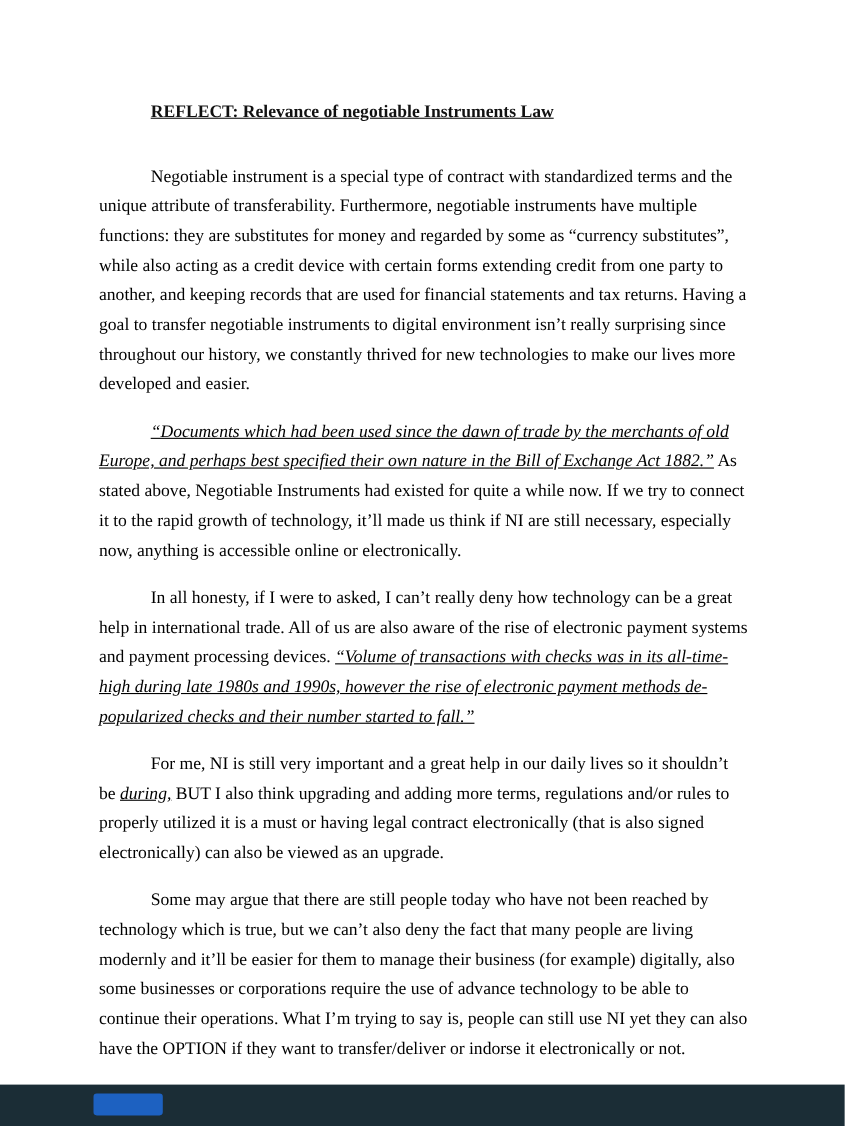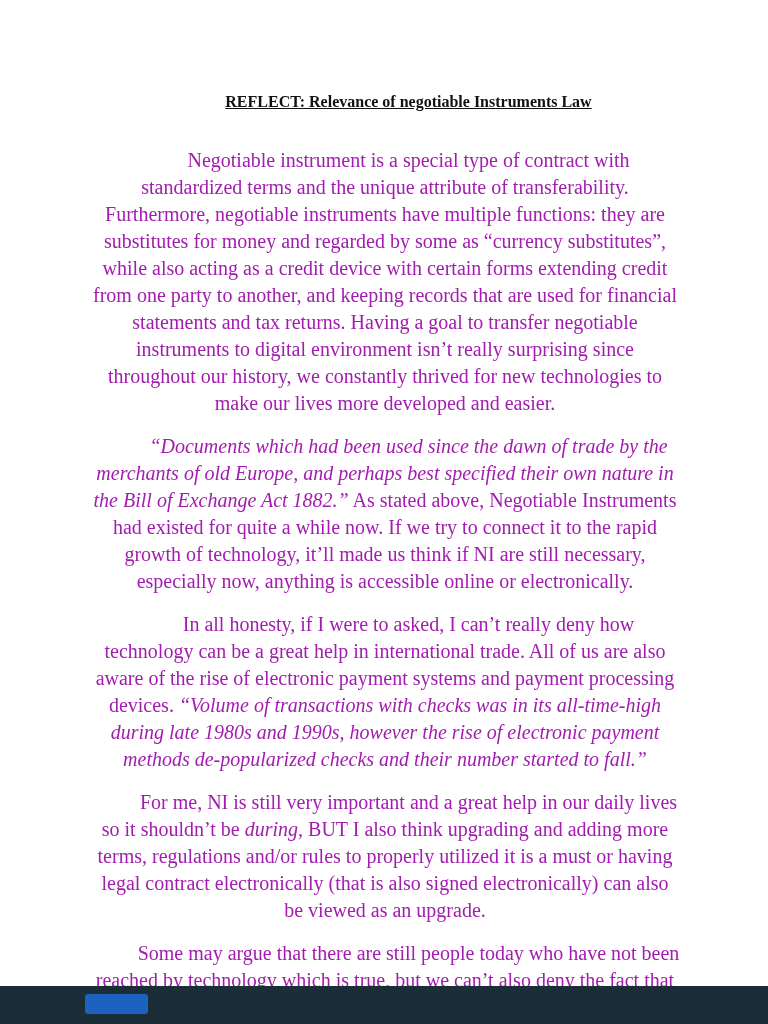"REFLECT: Relevance of negotiable" .page { text-align: center -> none }
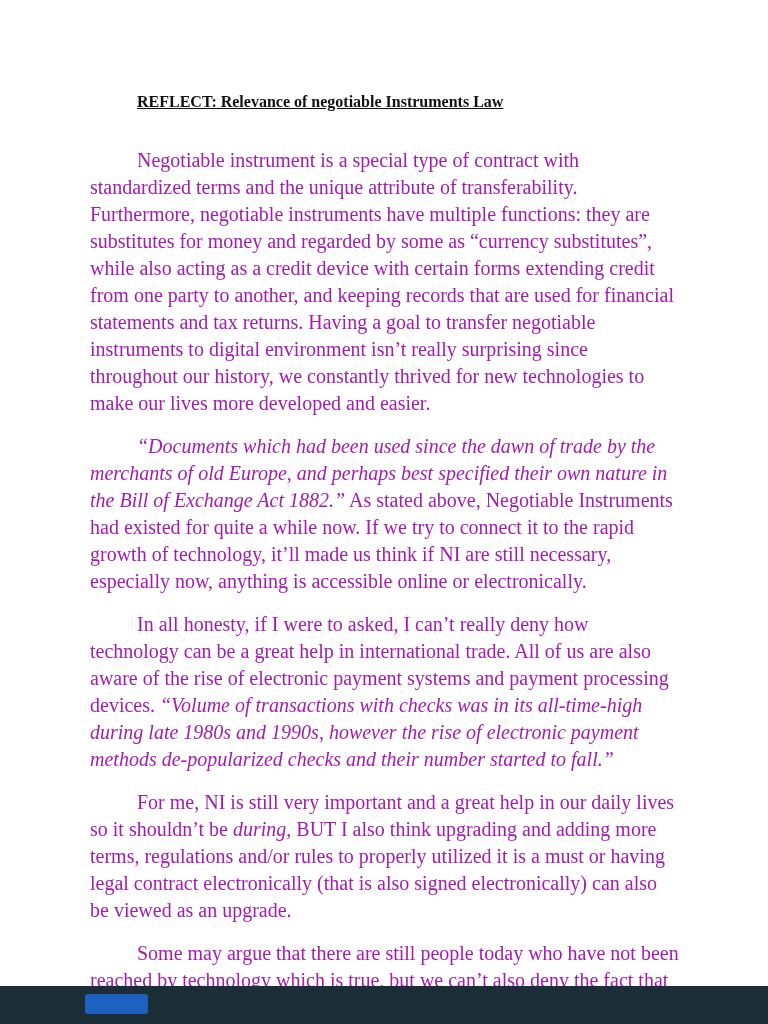"Negotiable instrument is a special" .para { color: #a21caf -> #000000; font-size: 20px -> 16px }
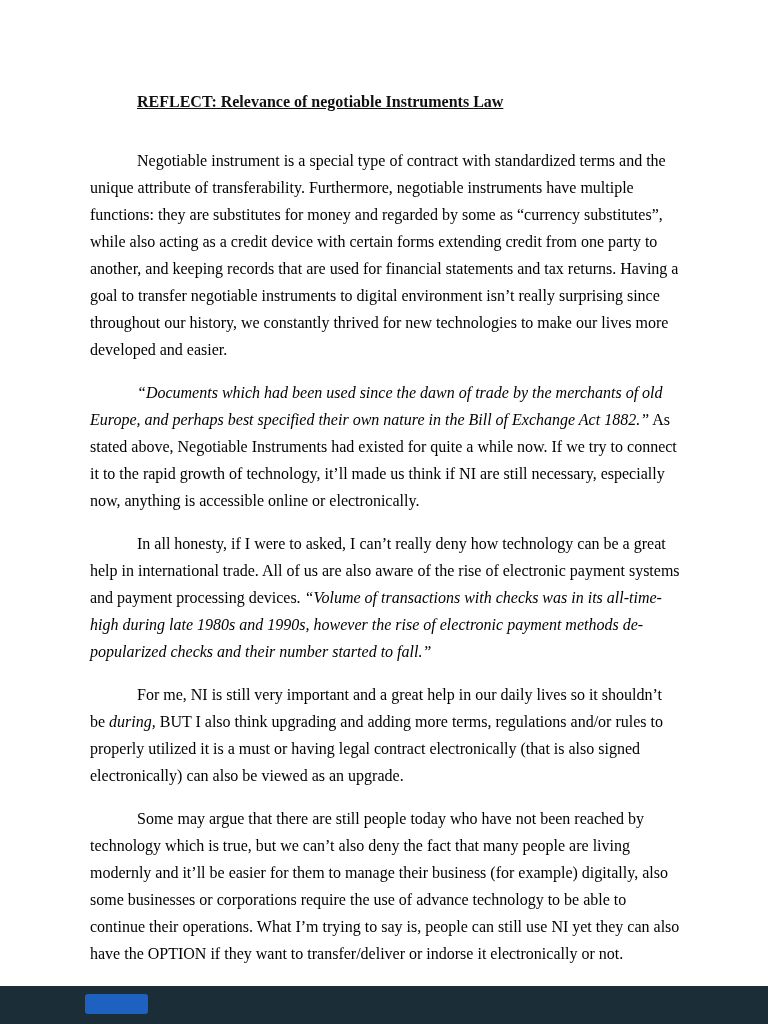"“Documents which had been used" .para .italic { text-decoration: none -> underline }
